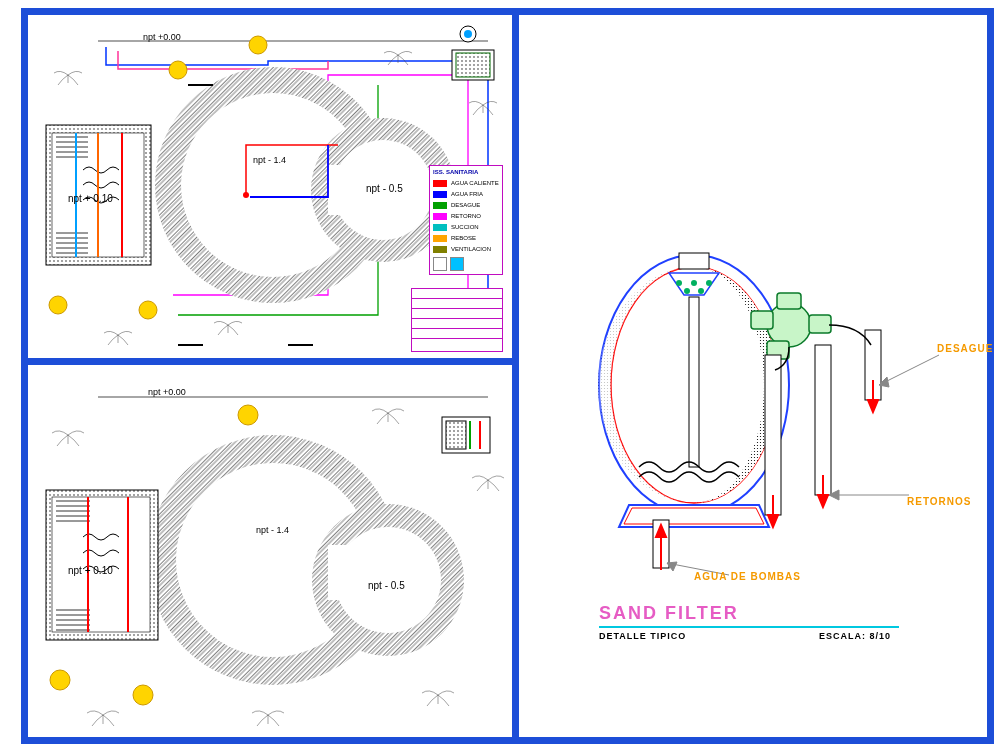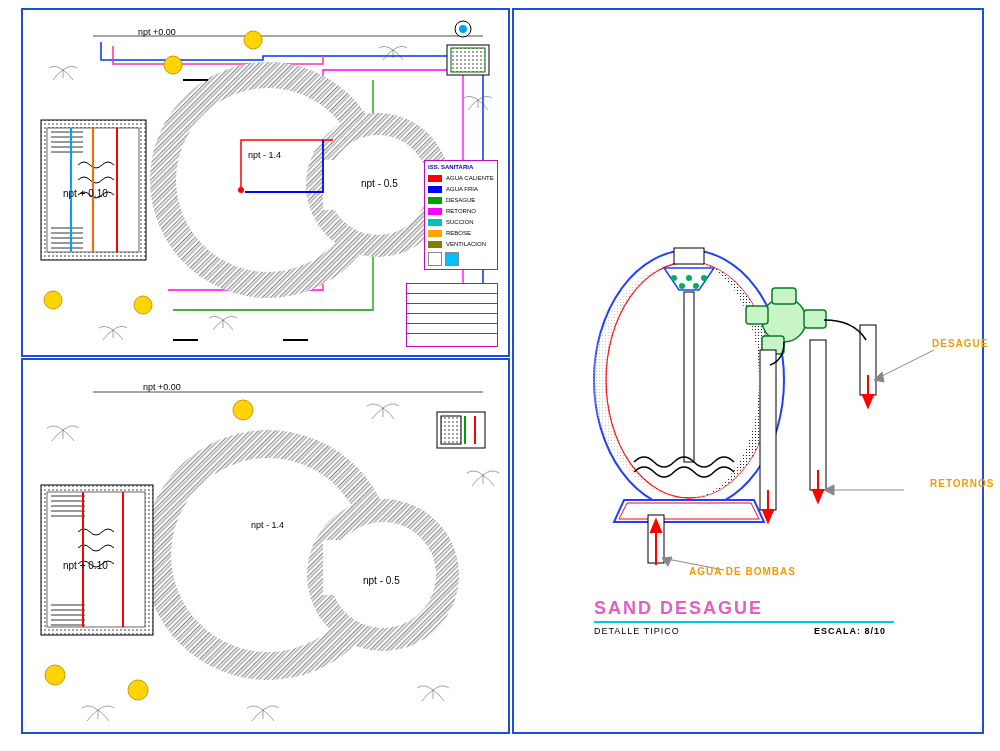"npt +0.00" .panel { border: 2px solid #1d4ed8 -> 7px solid #1d4ed8 }
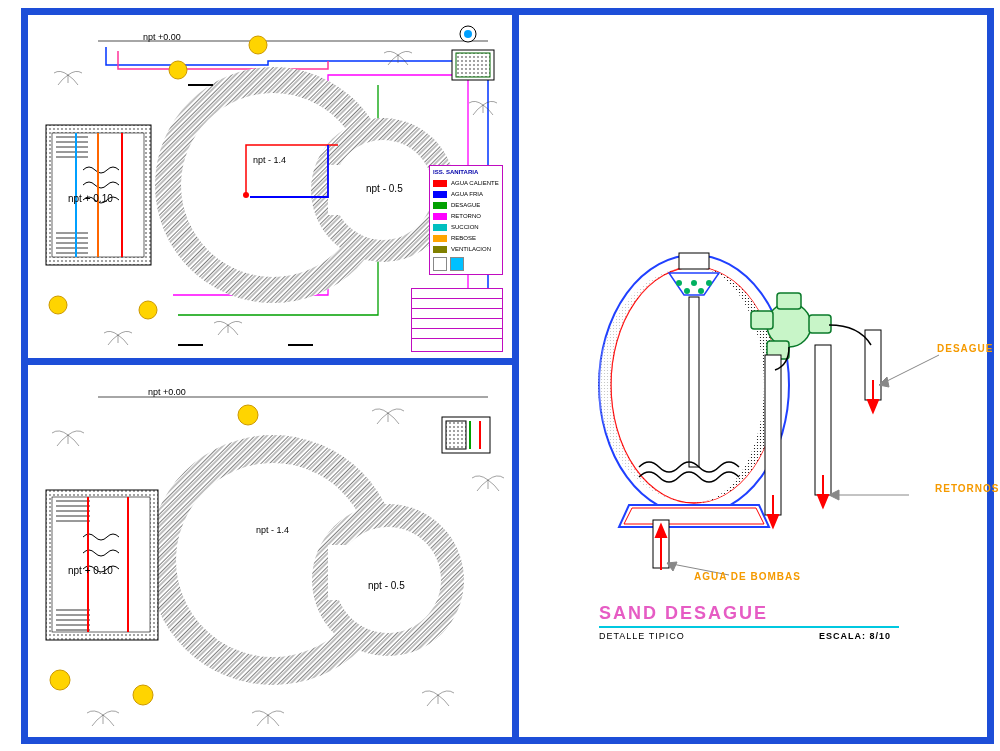"RETORNOS" span.ann { margin-left: 28px -> none; top: 468px -> 481px }
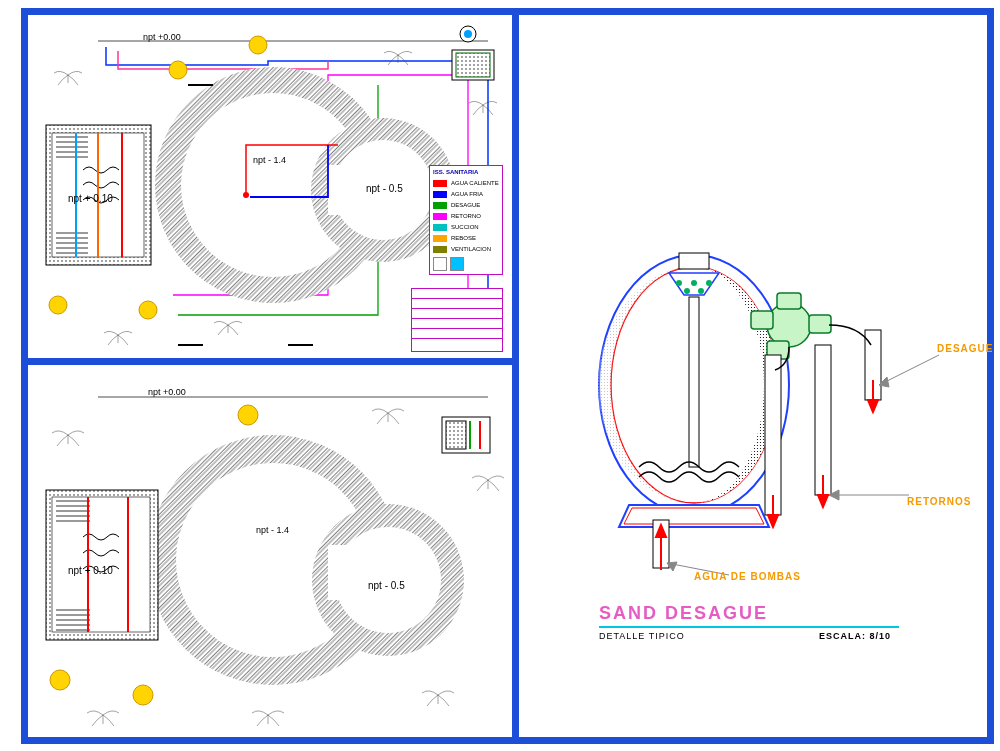"SAND DESAGUE" span.title-pink { text: DESAGUE -> FILTER }
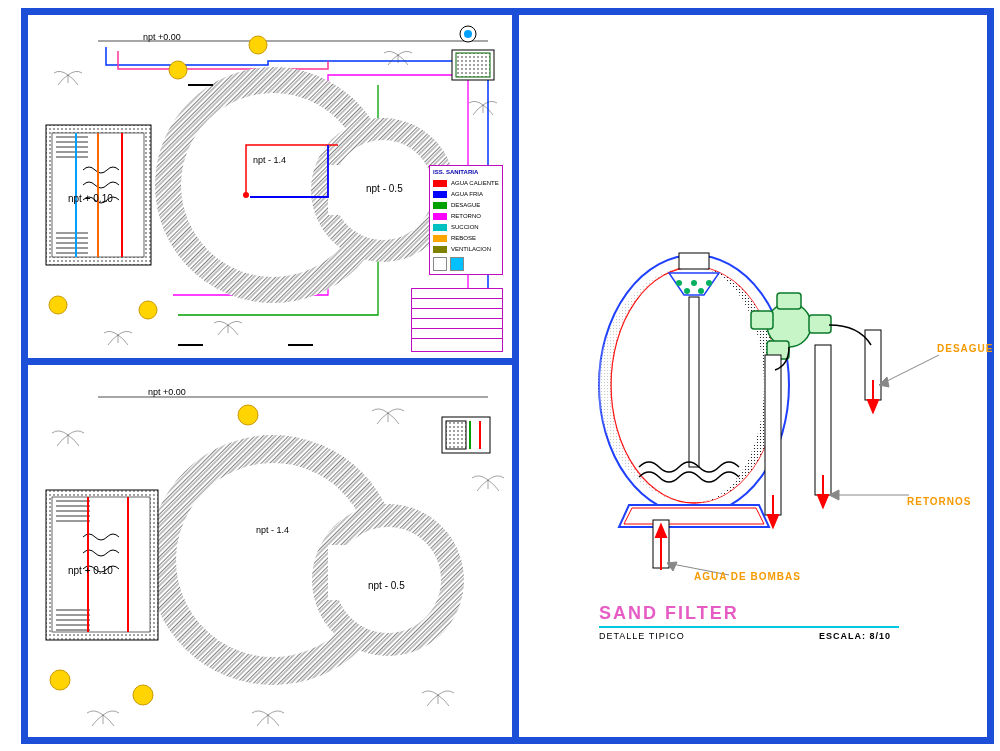"DETALLE TIPICO" span.sub { font-weight: normal -> bold }
